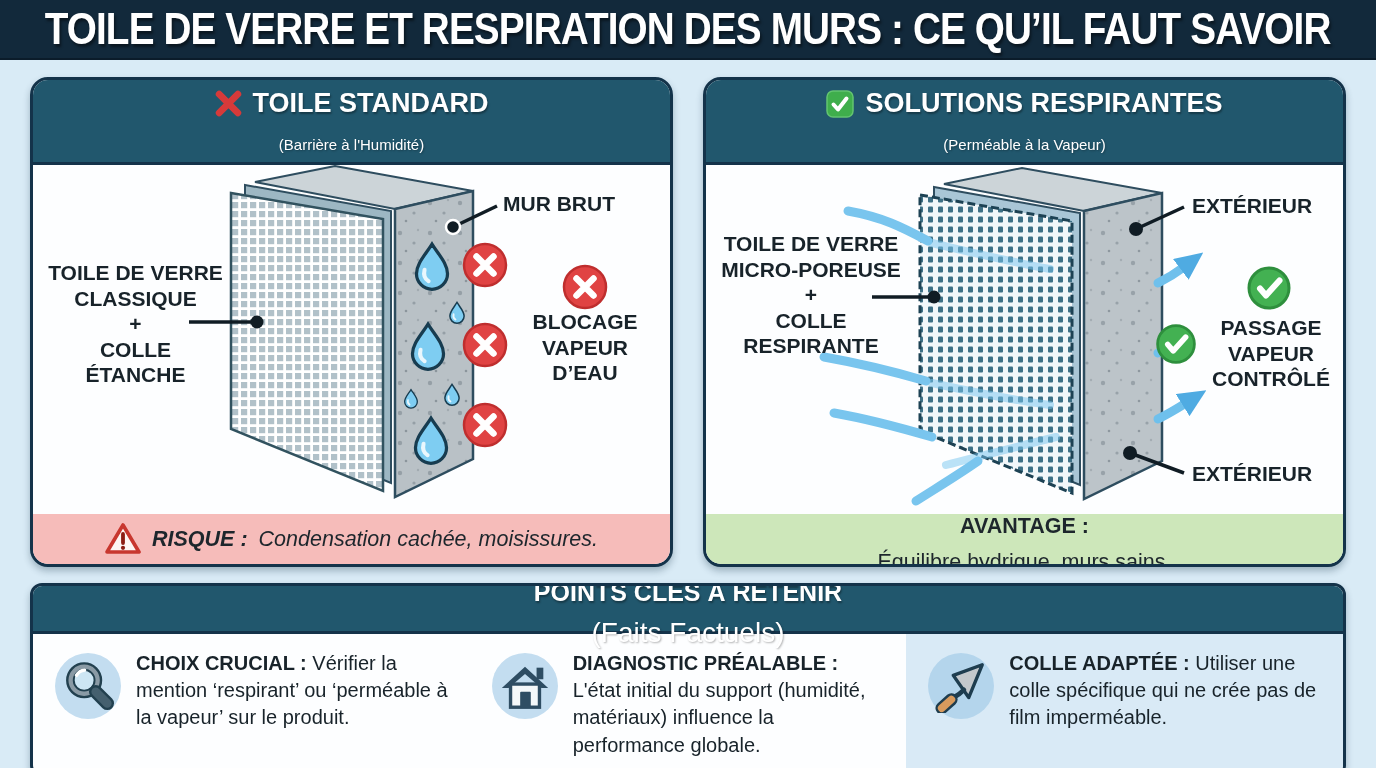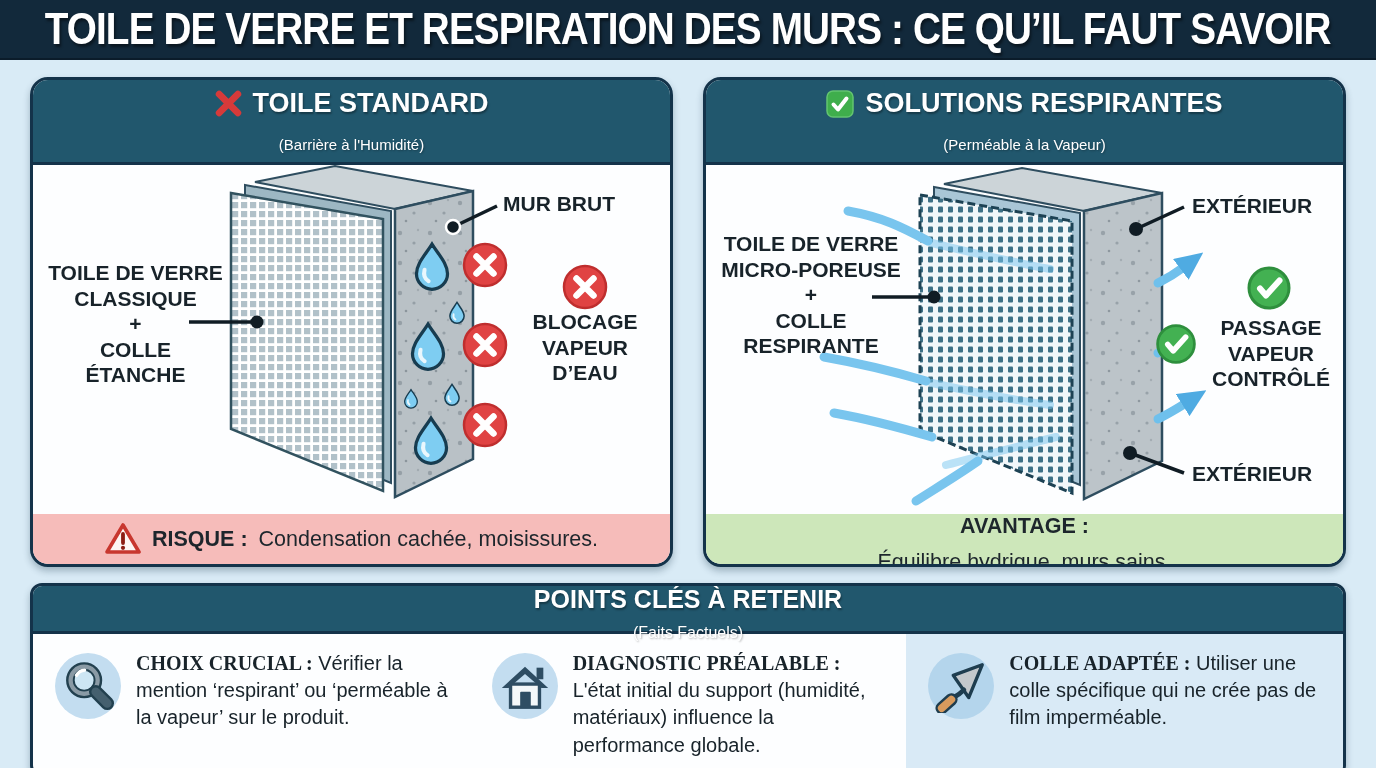"RISQUE :" .footer-risk { font-style: none -> italic }
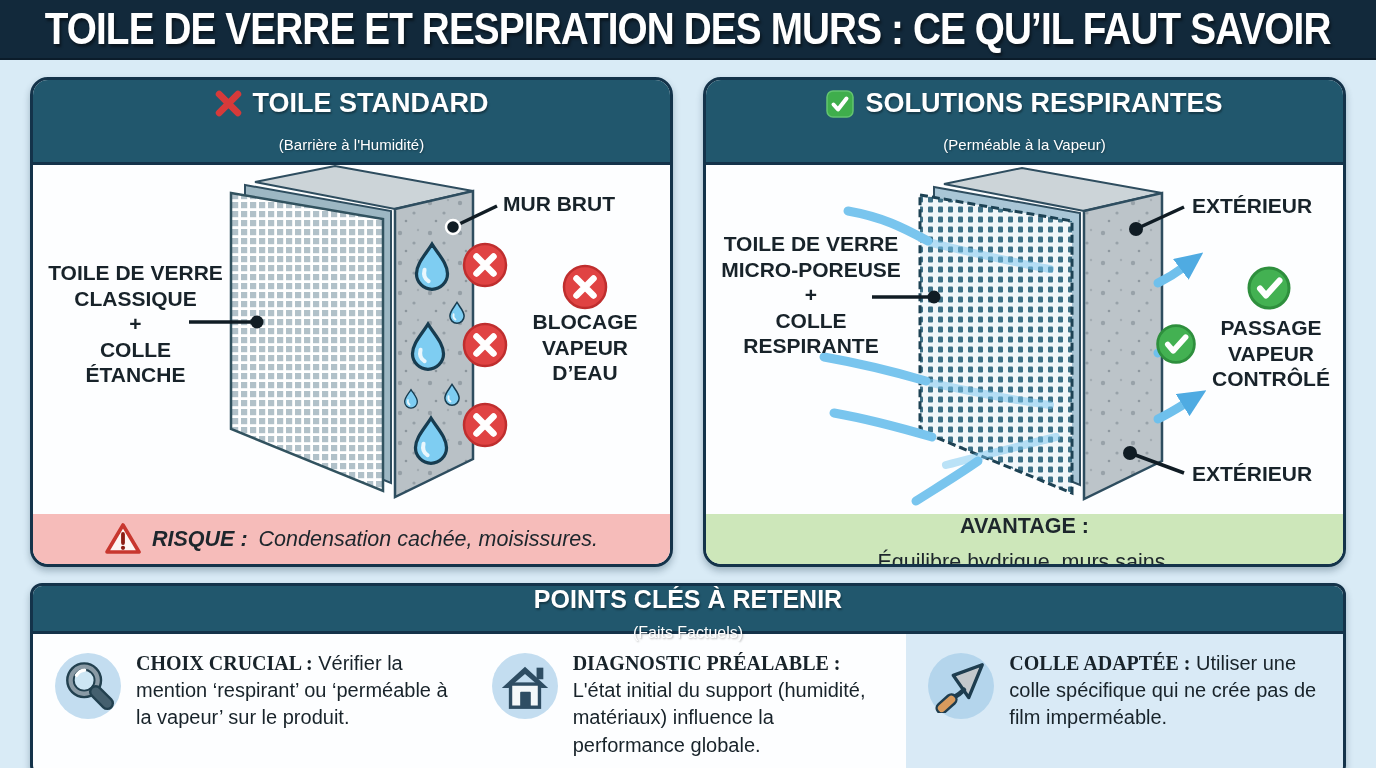"(Faits Factuels)" .kp-header .kp-subtitle { font-size: 16px -> 28px }
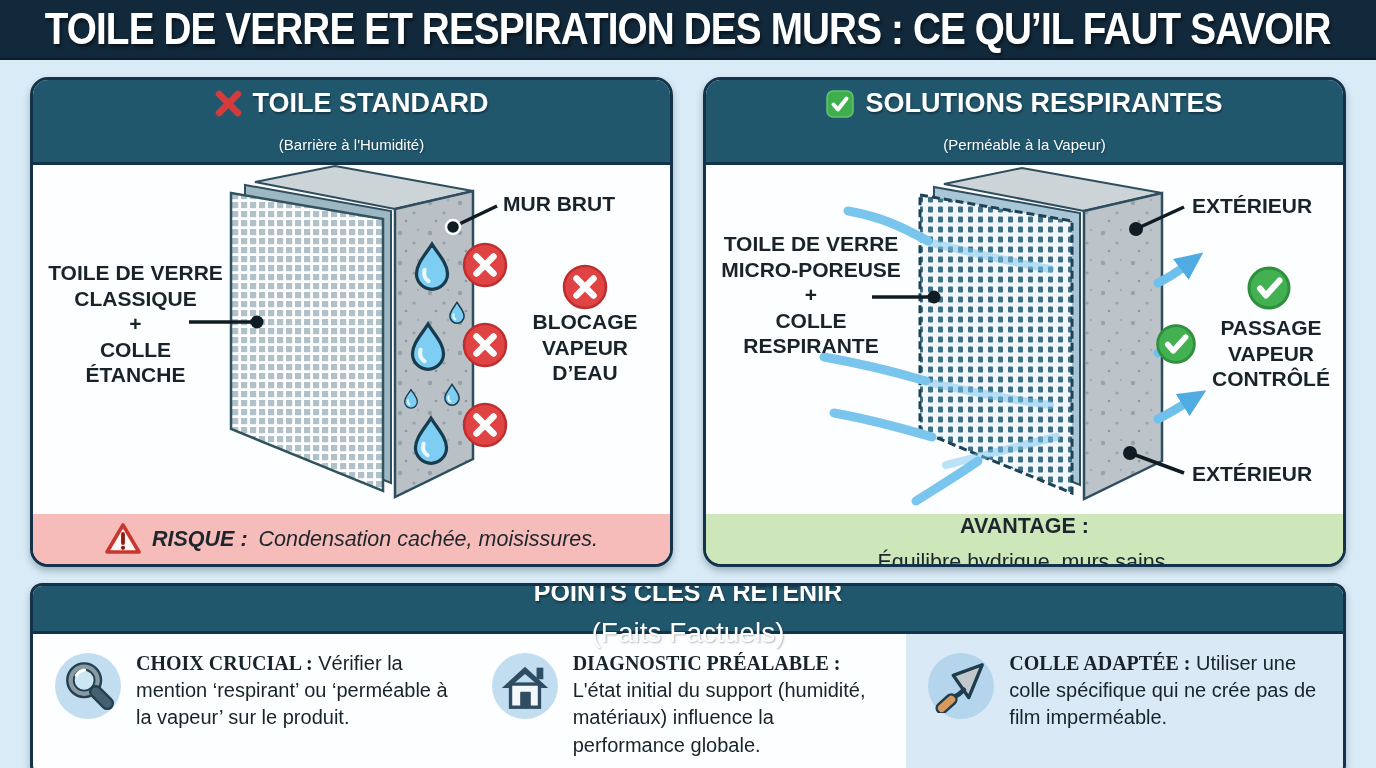"CHOIX CRUCIAL :" .kp-text .lead { font-family: Liberation Serif, serif -> none }
